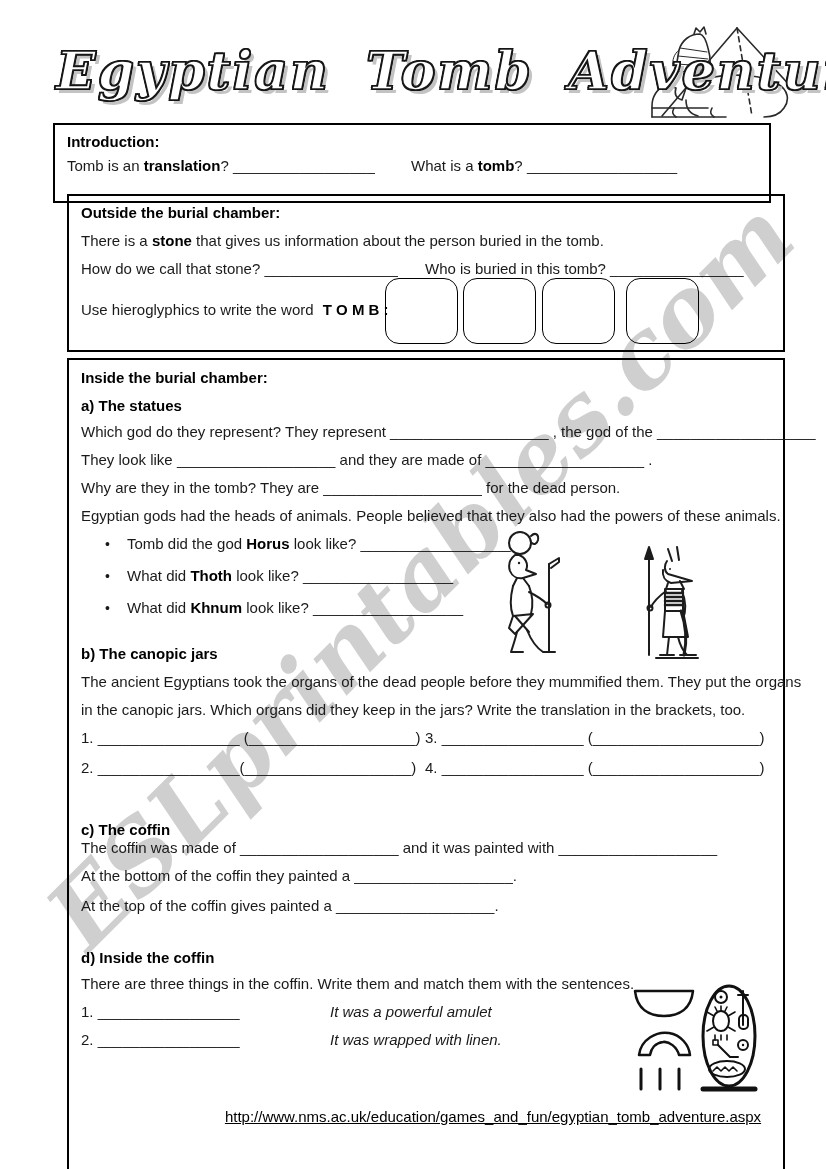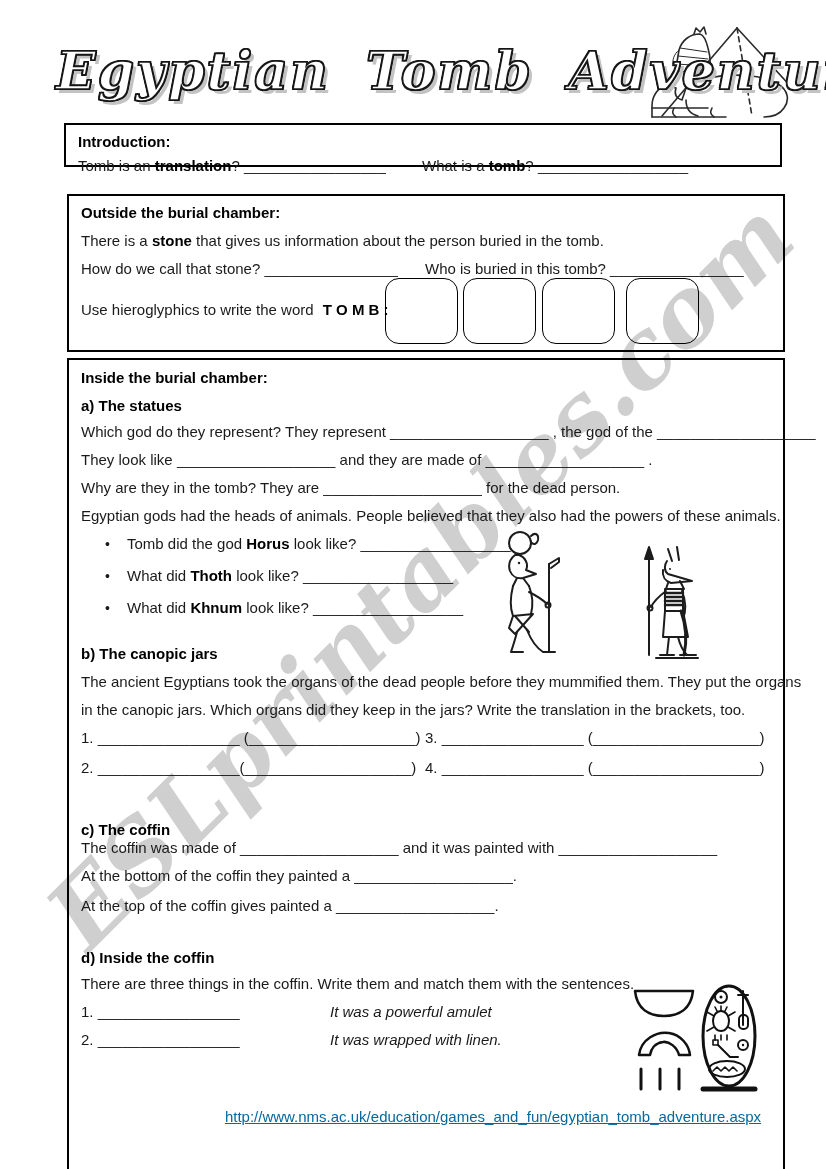"Introduction:" #intro-box { height: 44px -> 80px; left: 64px -> 53px }
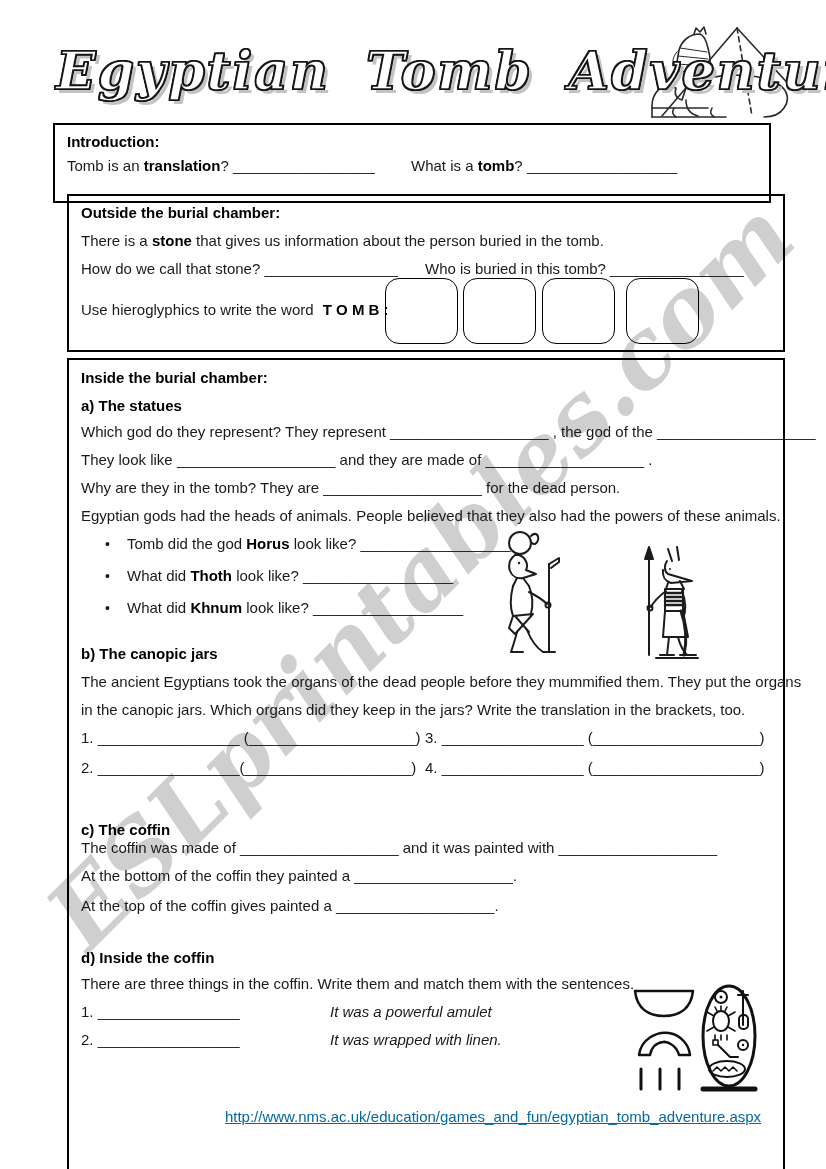"http://www.nms.ac.uk/education/games_and" .footer a { color: #0369a1 -> #000000 }
